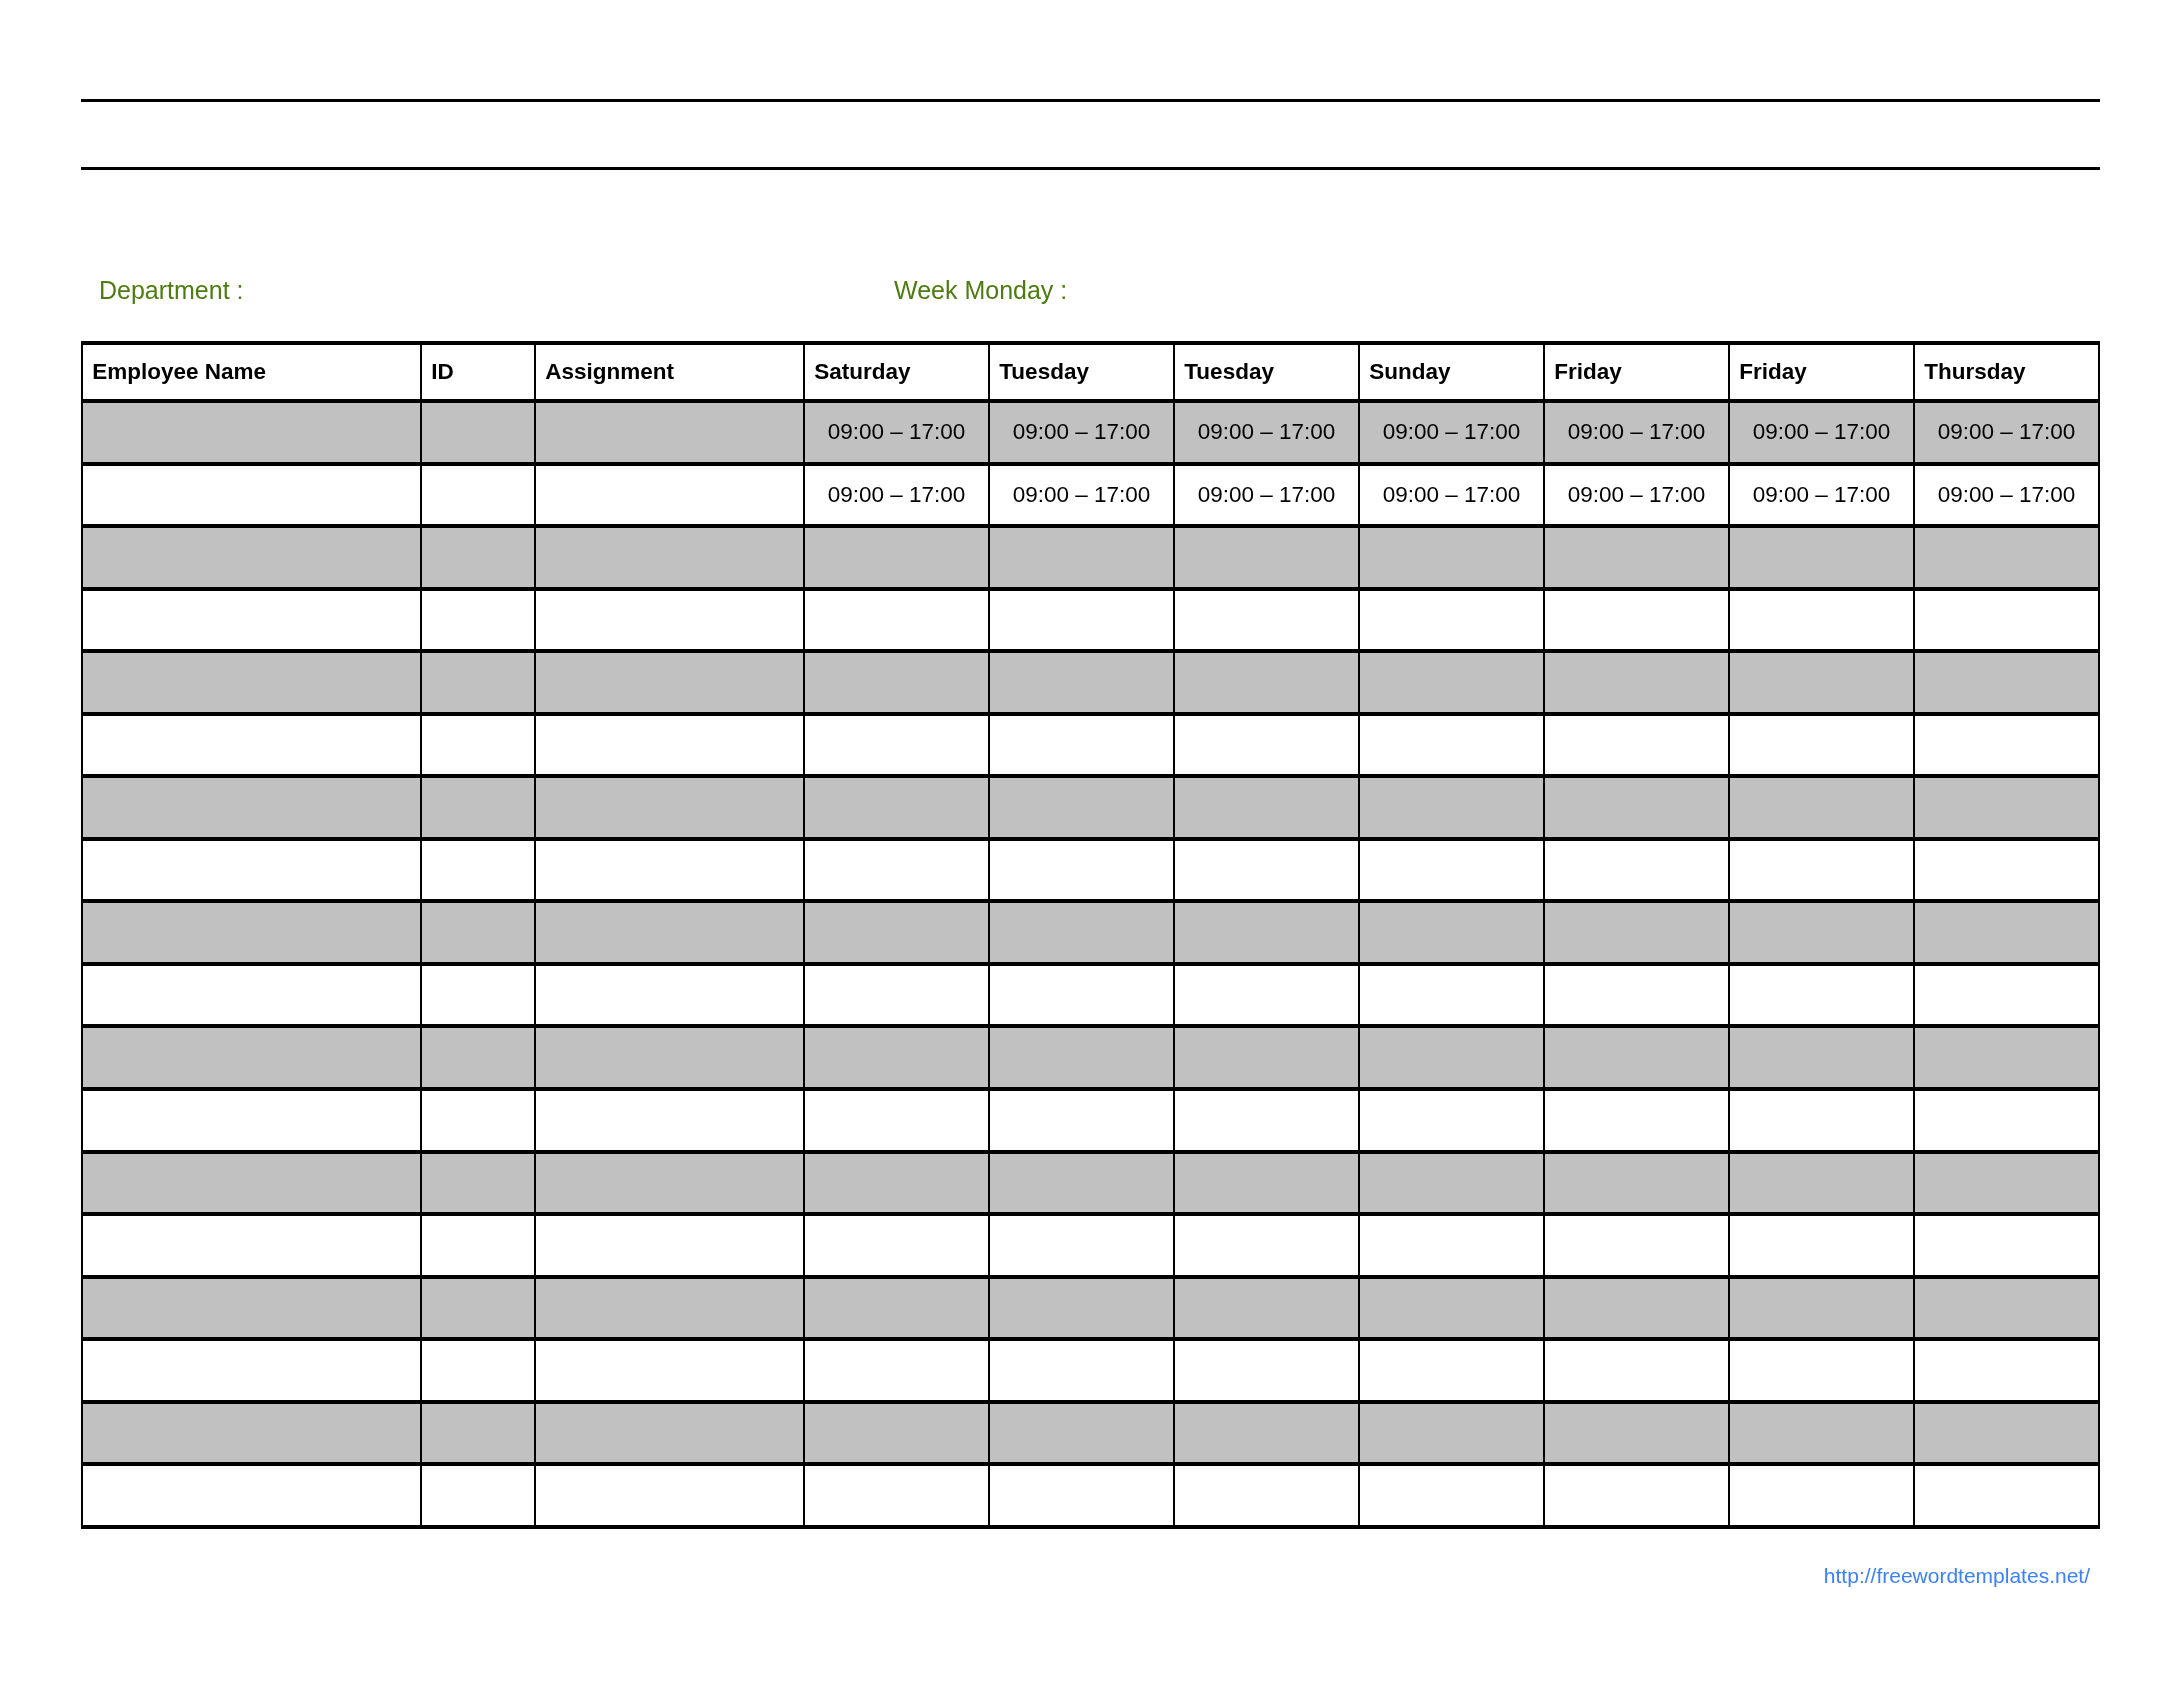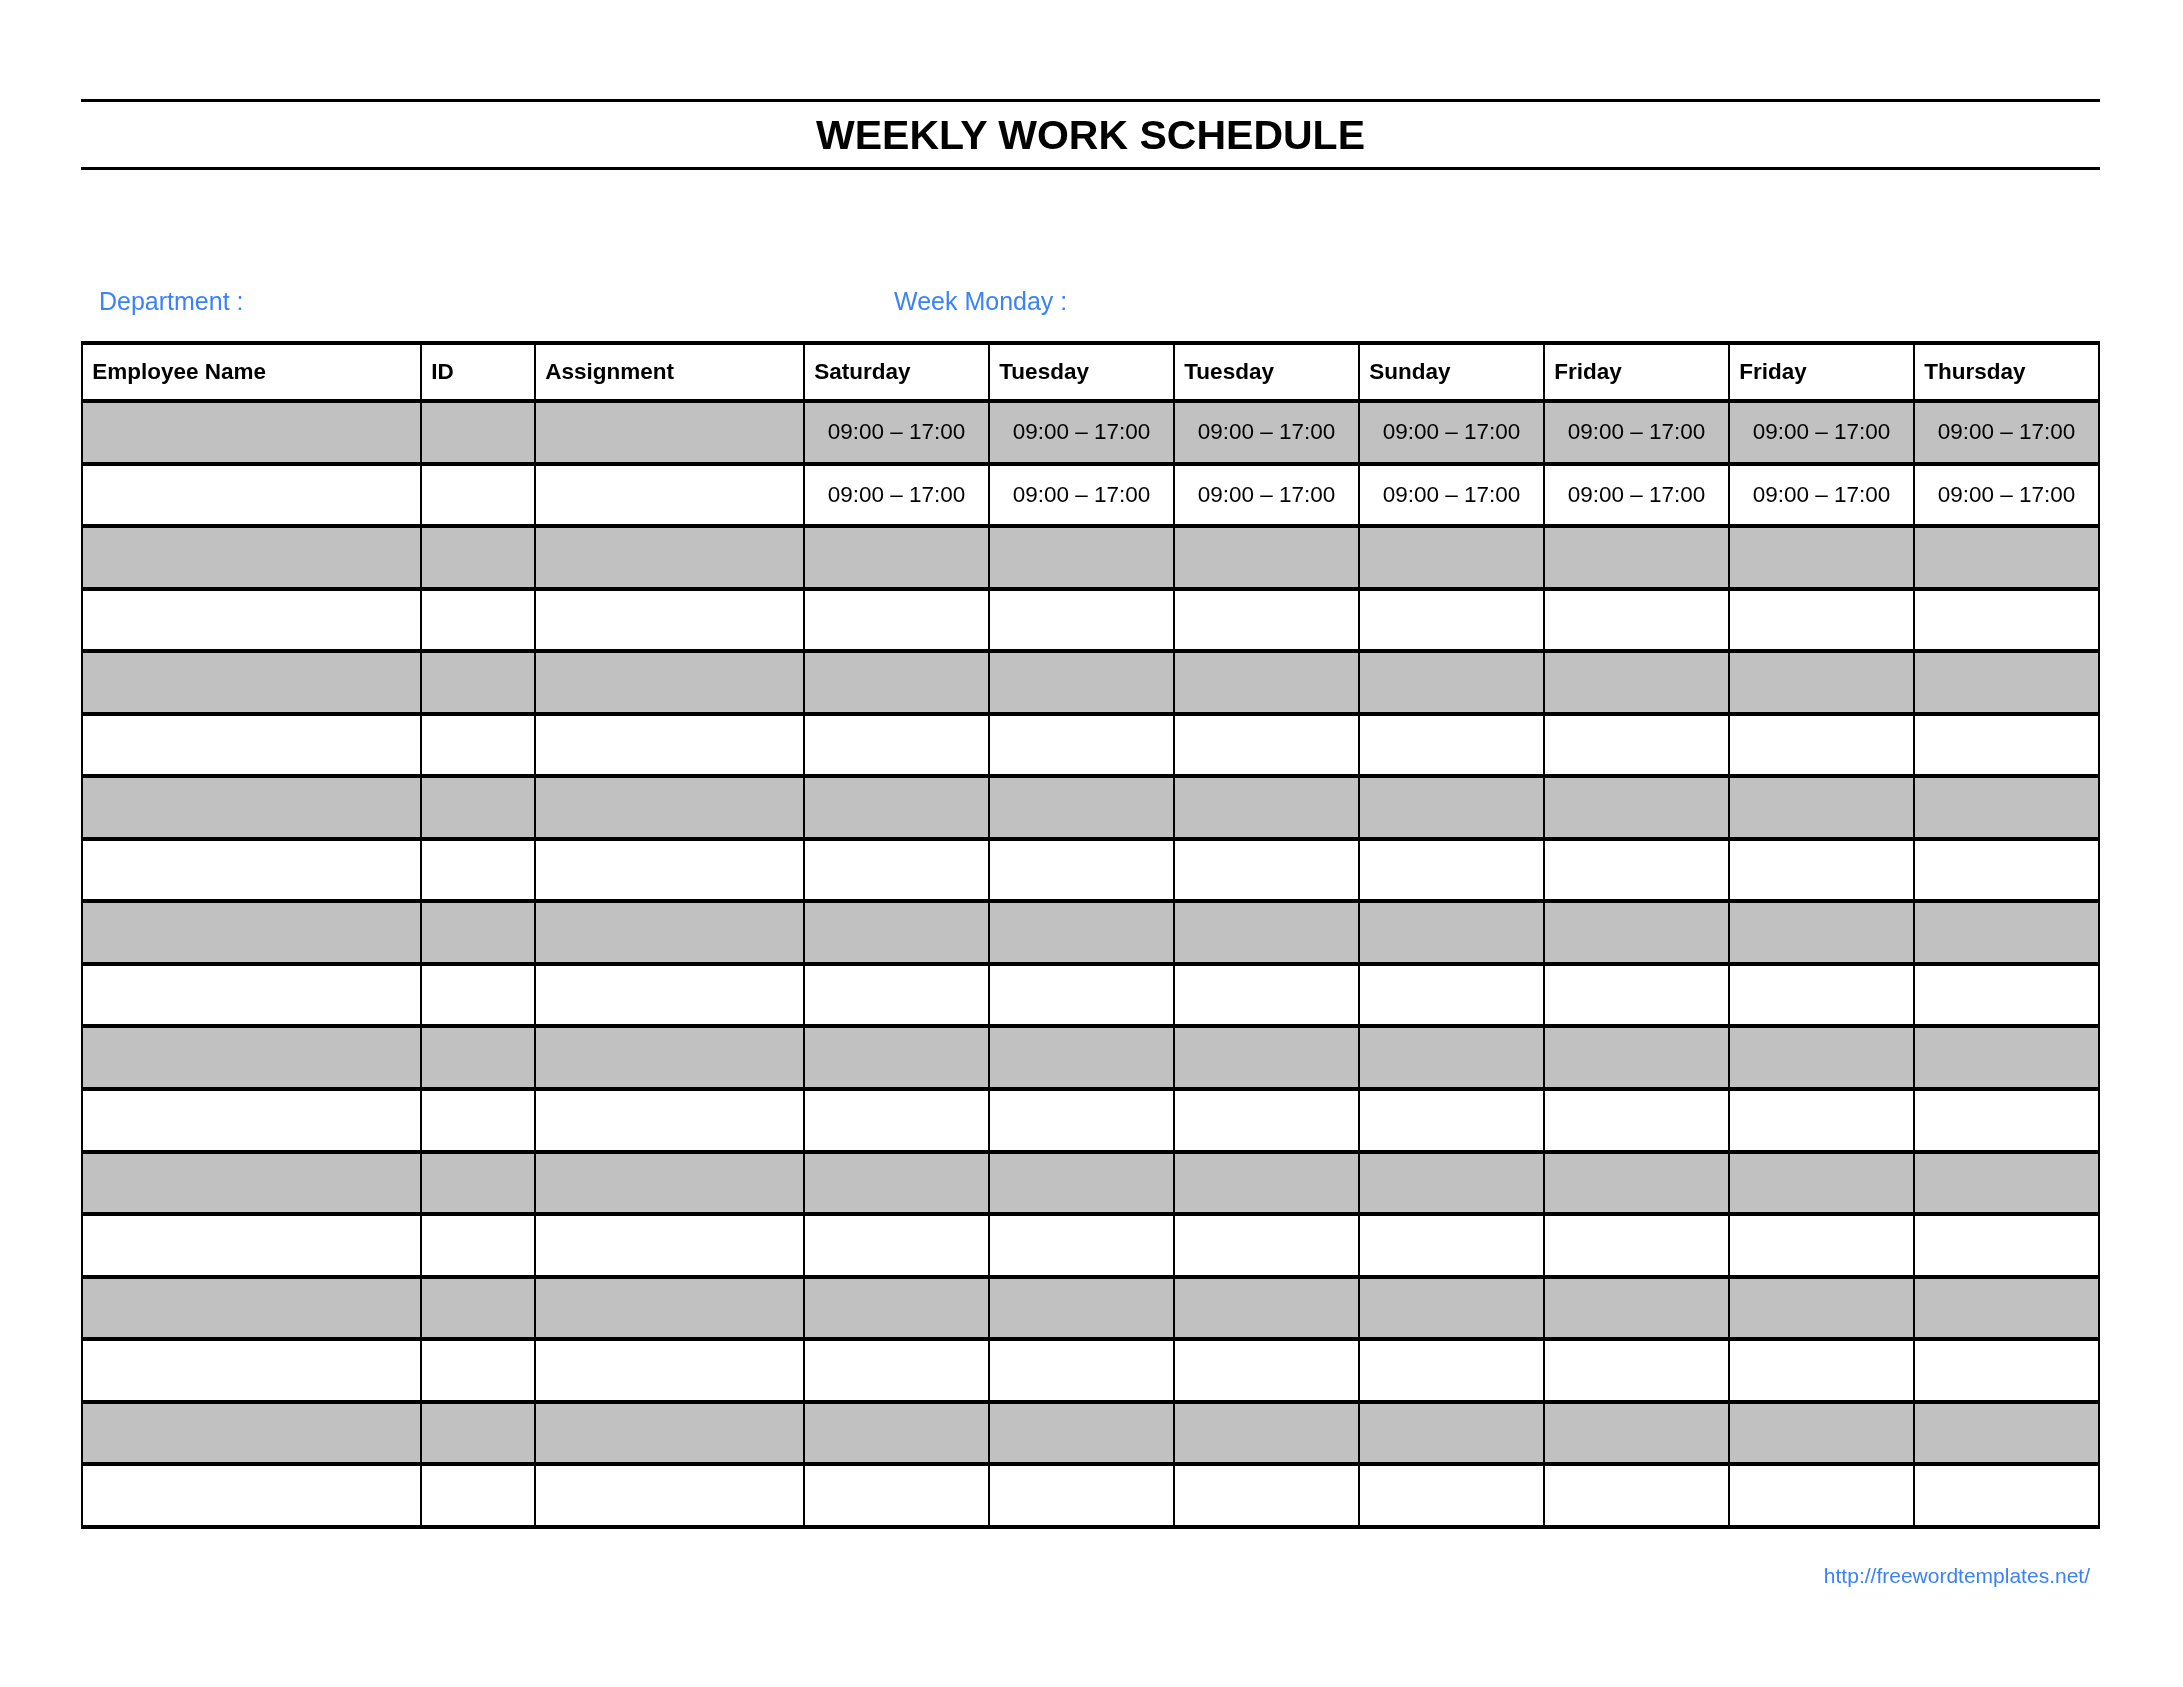"WEEKLY WORK SCHEDULE" h1.doc-title { html: <h1>WEEKLY WORK SCHEDULE</h1> -> none }
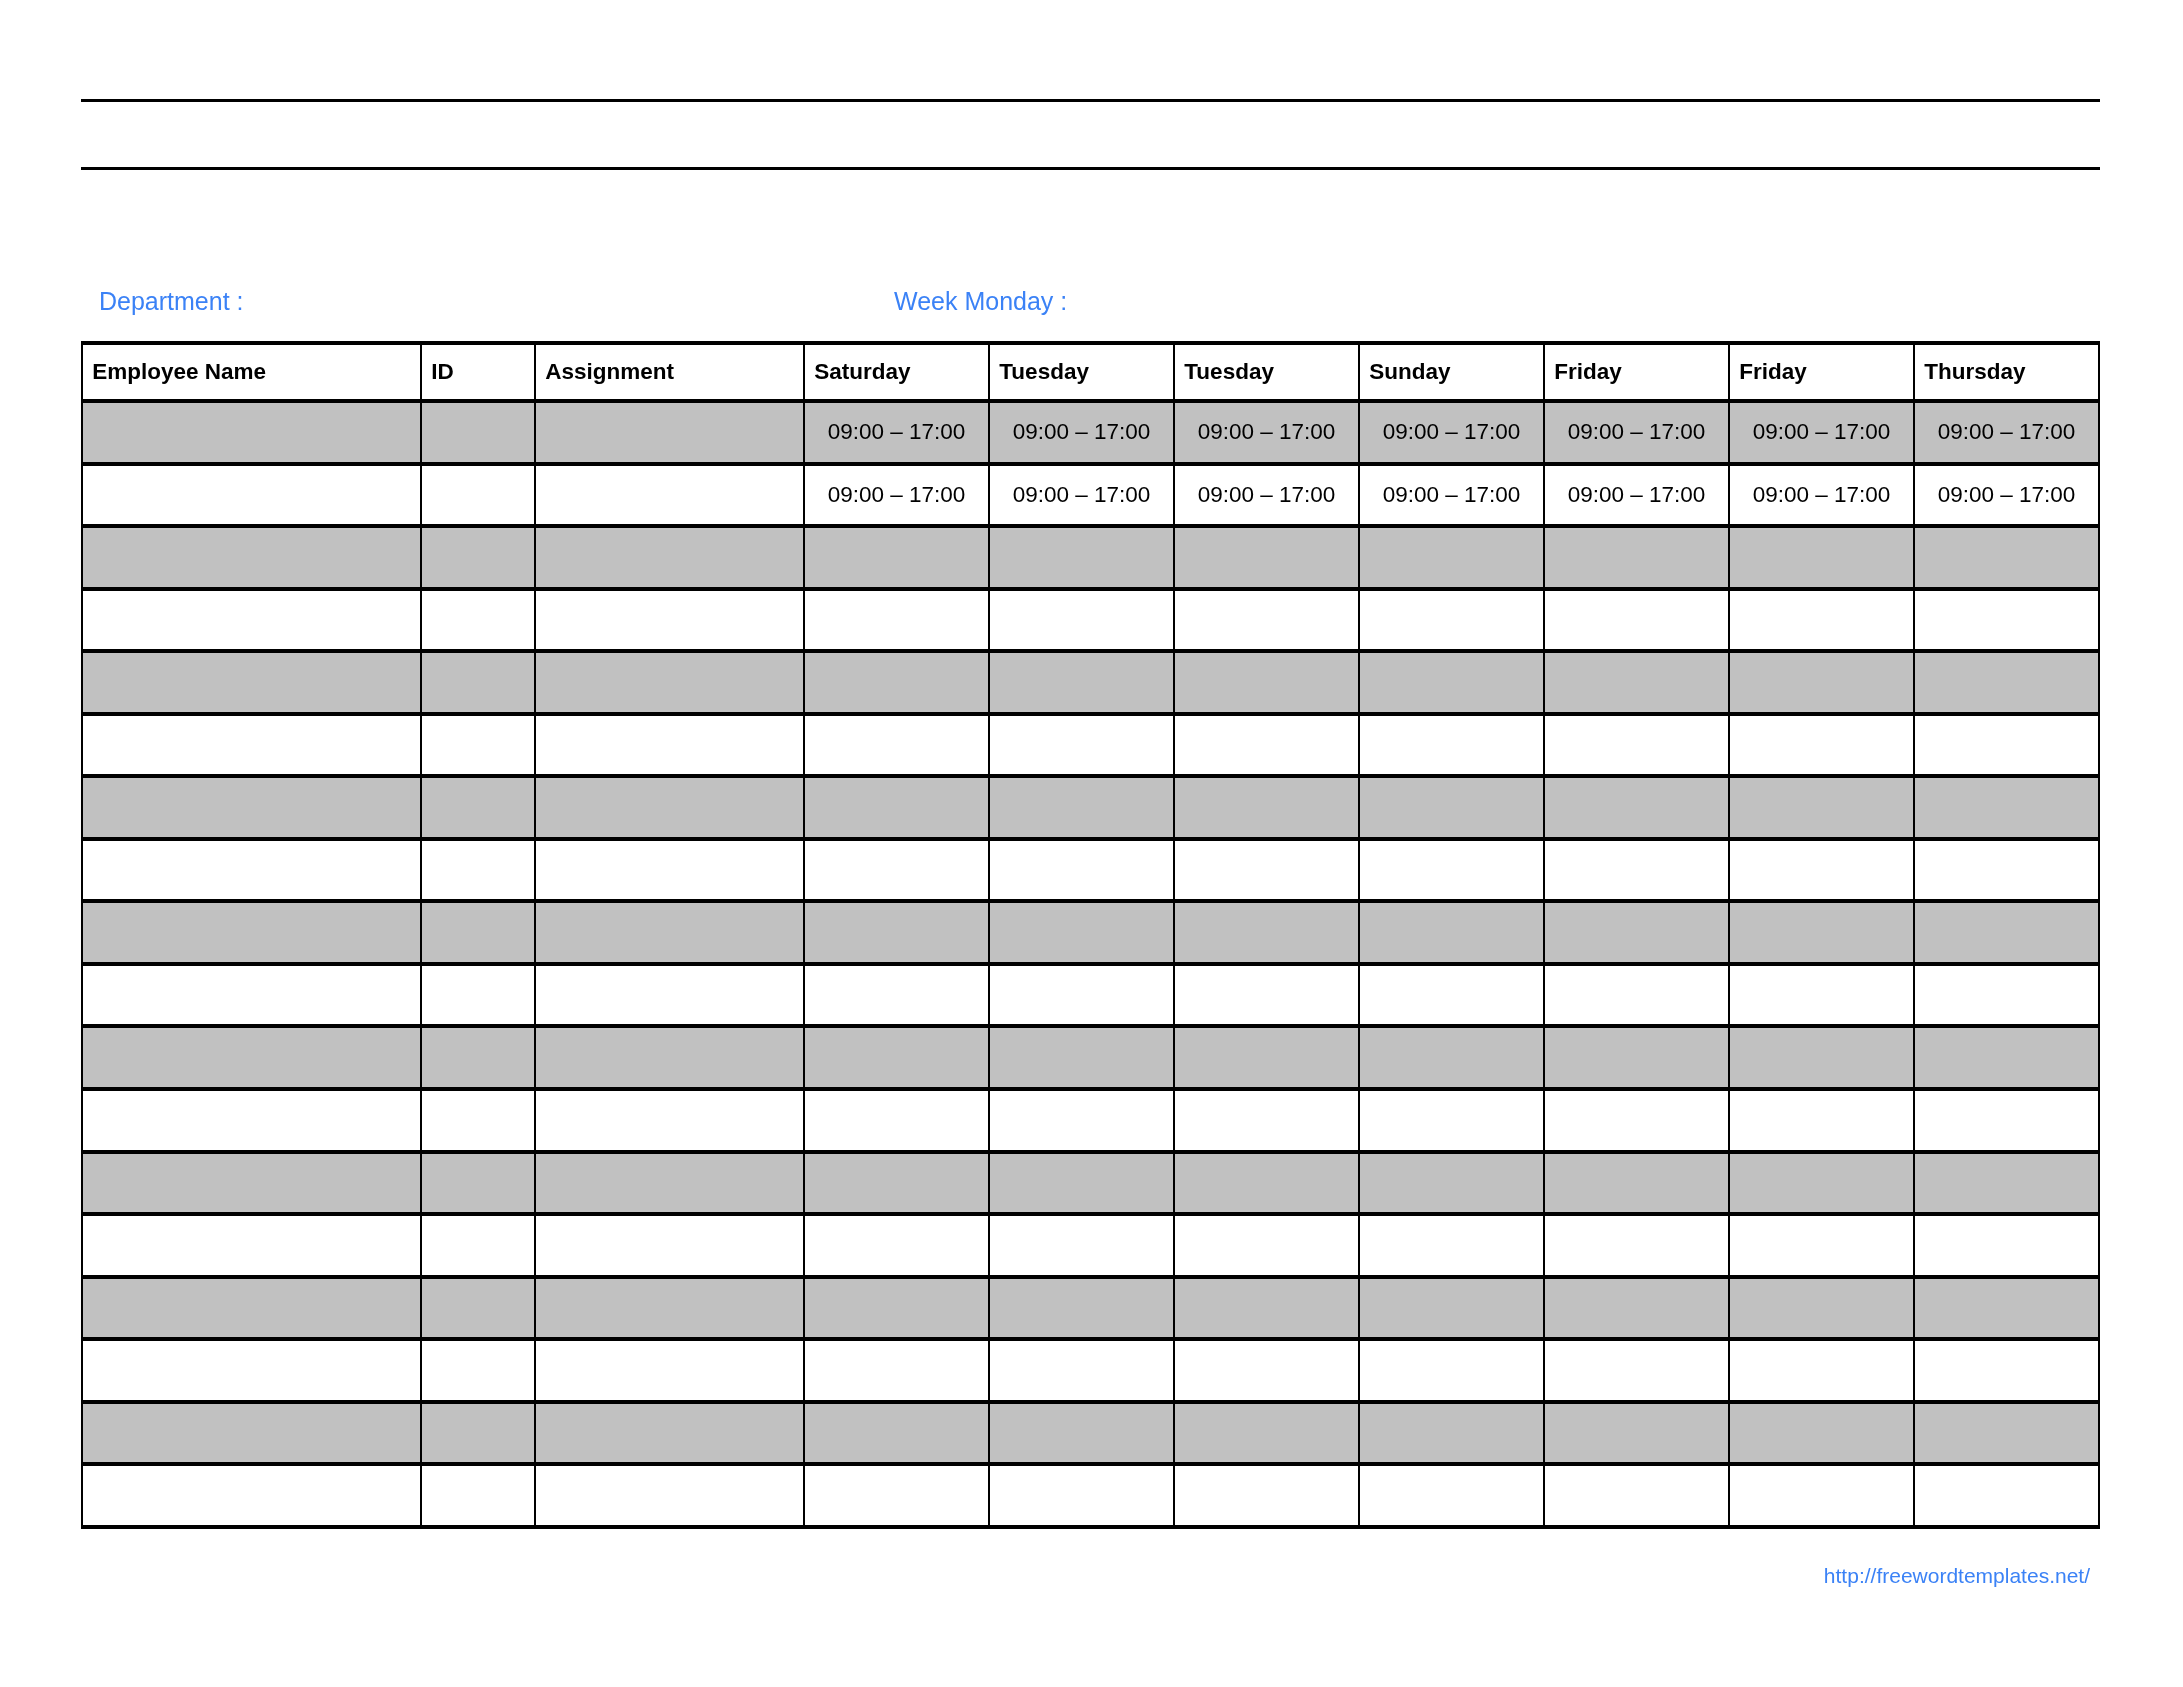"Department :" .form-label { color: #3b82f6 -> #4d7c0f; top: 286px -> 275px }
